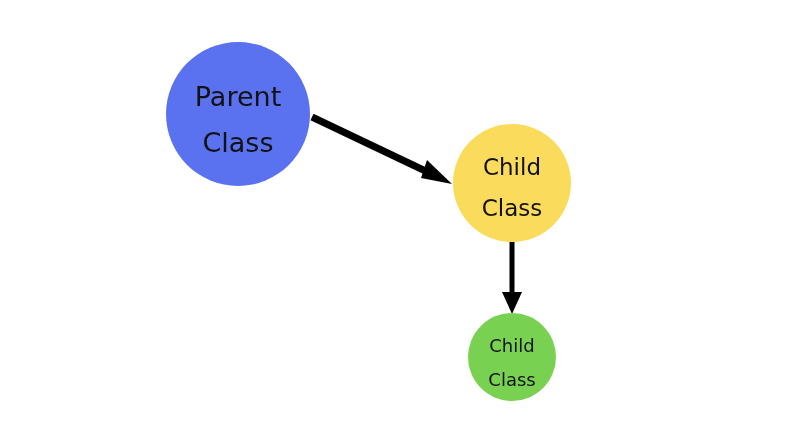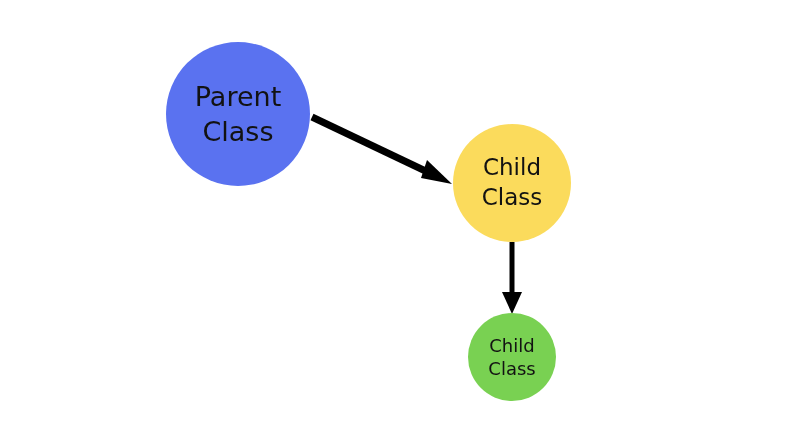"Parent" .node-label-line { margin-top: none -> 11px }
